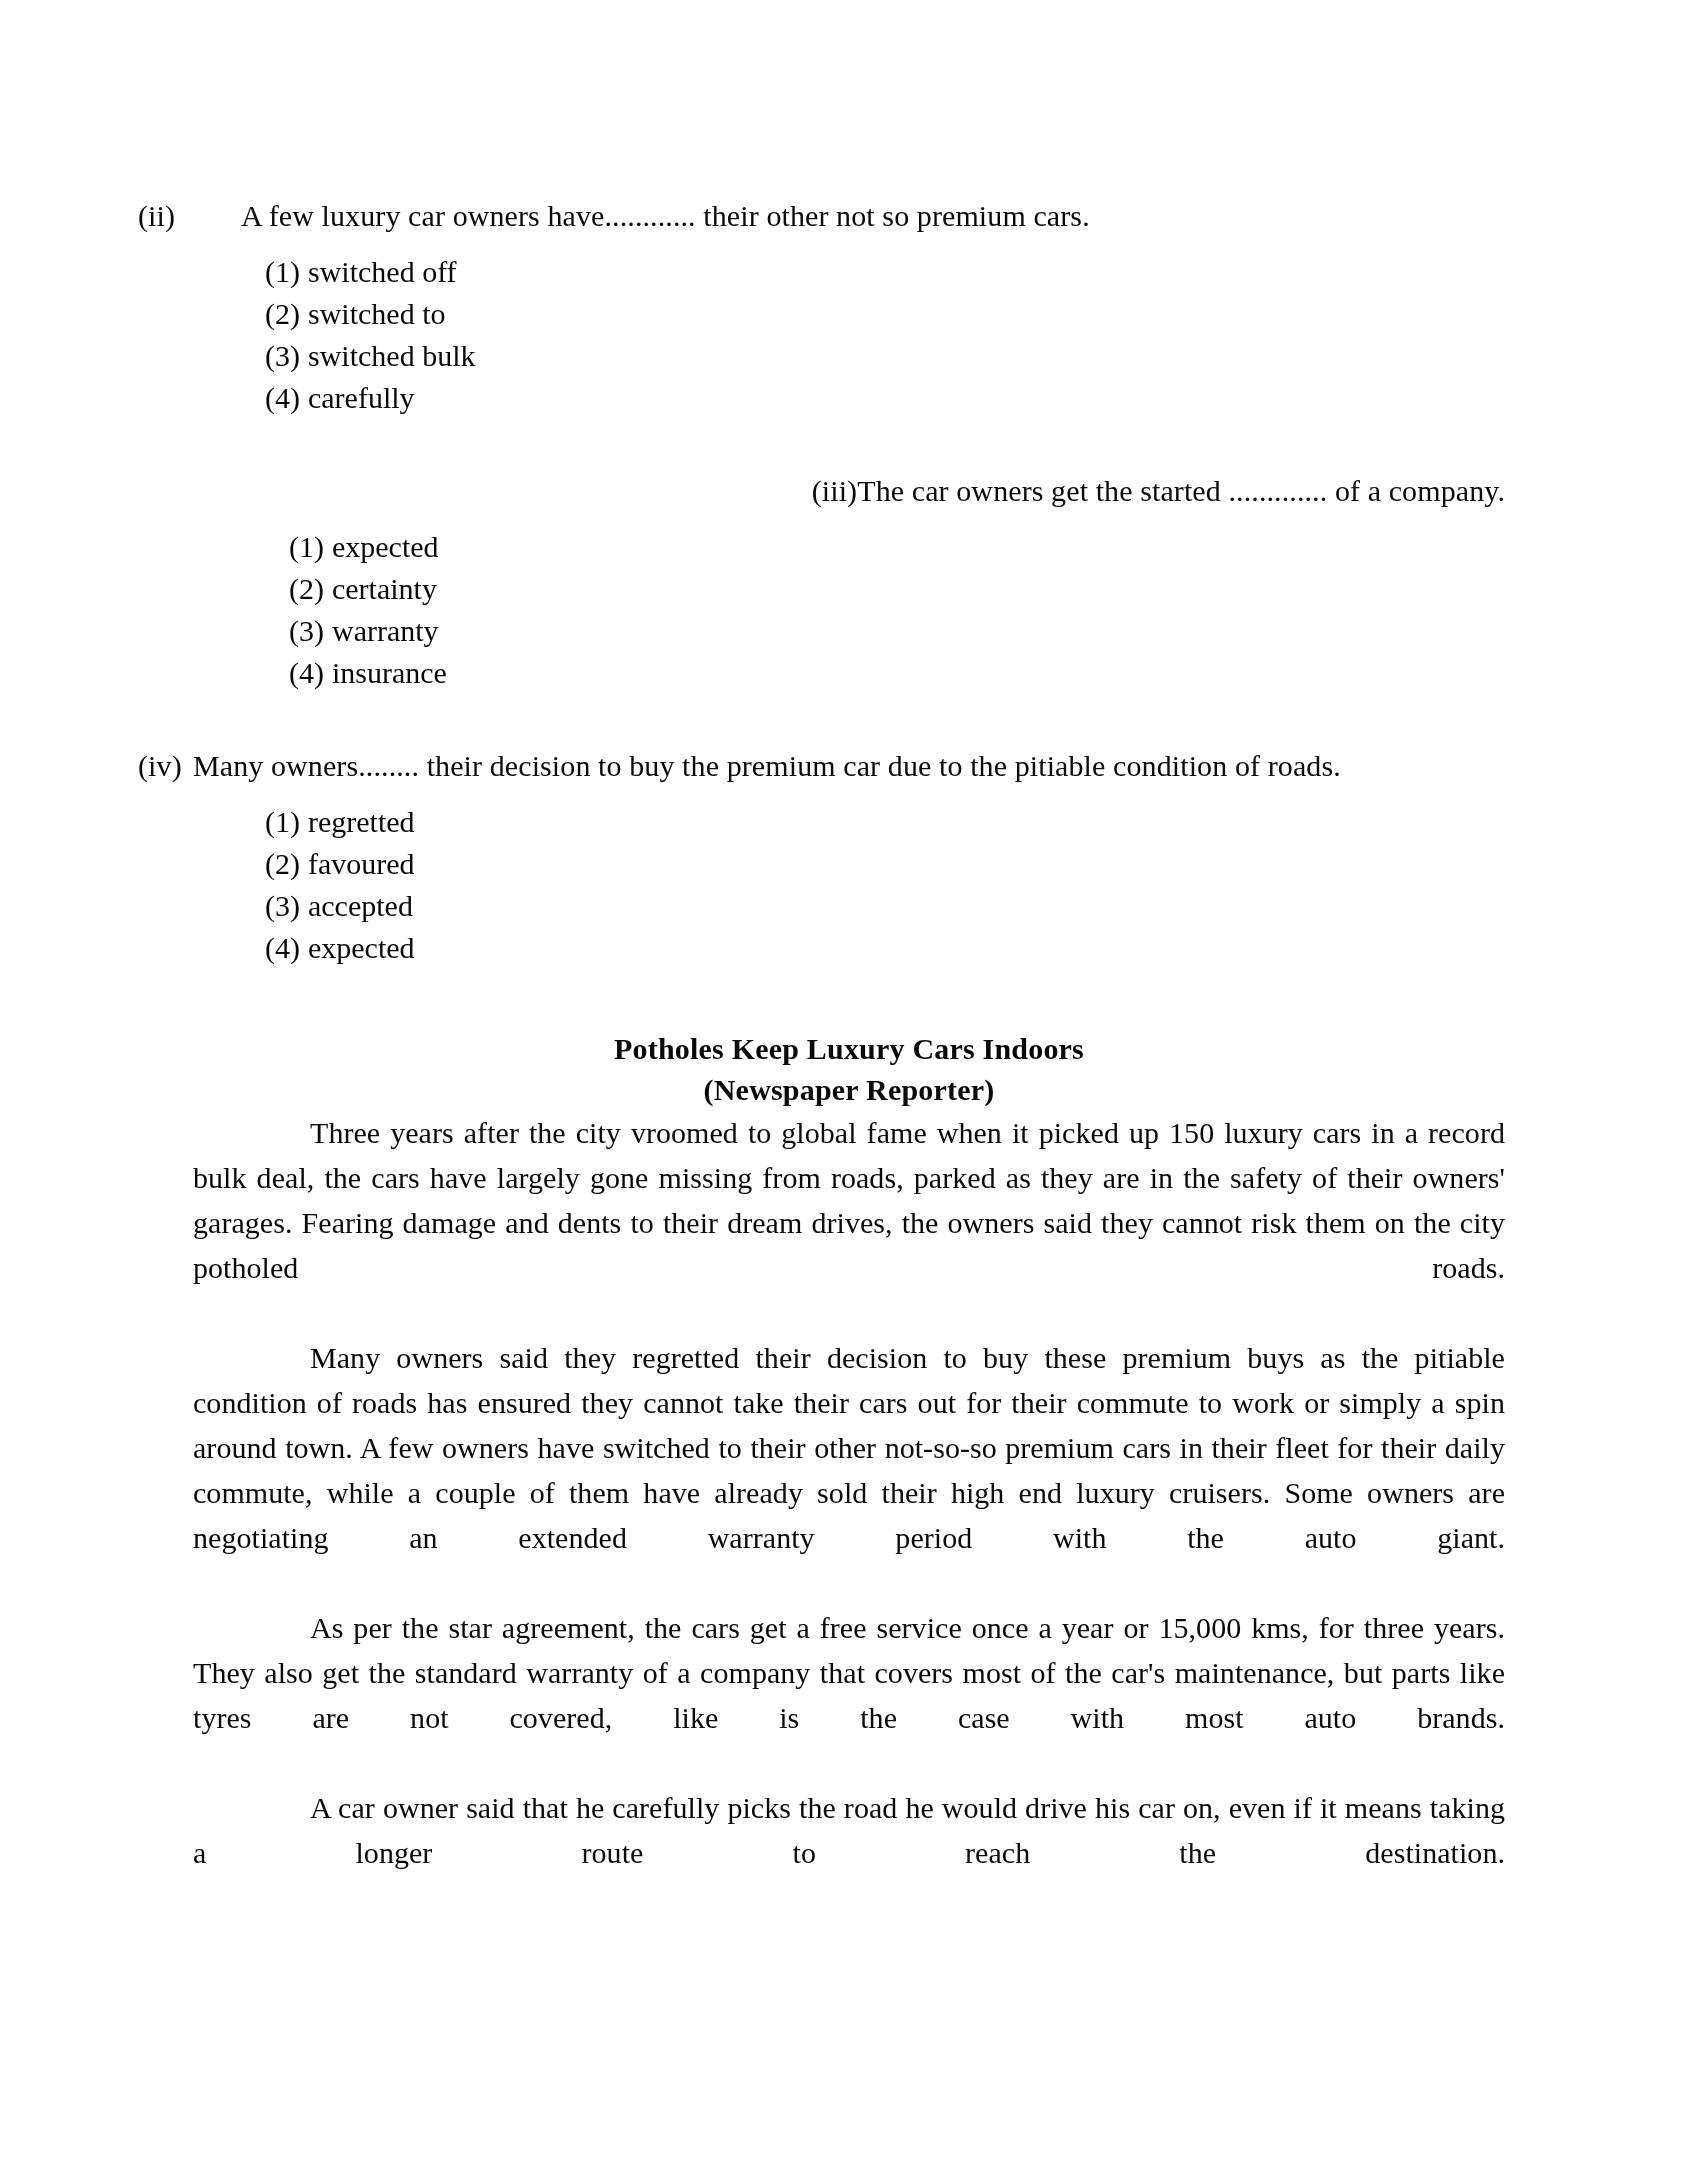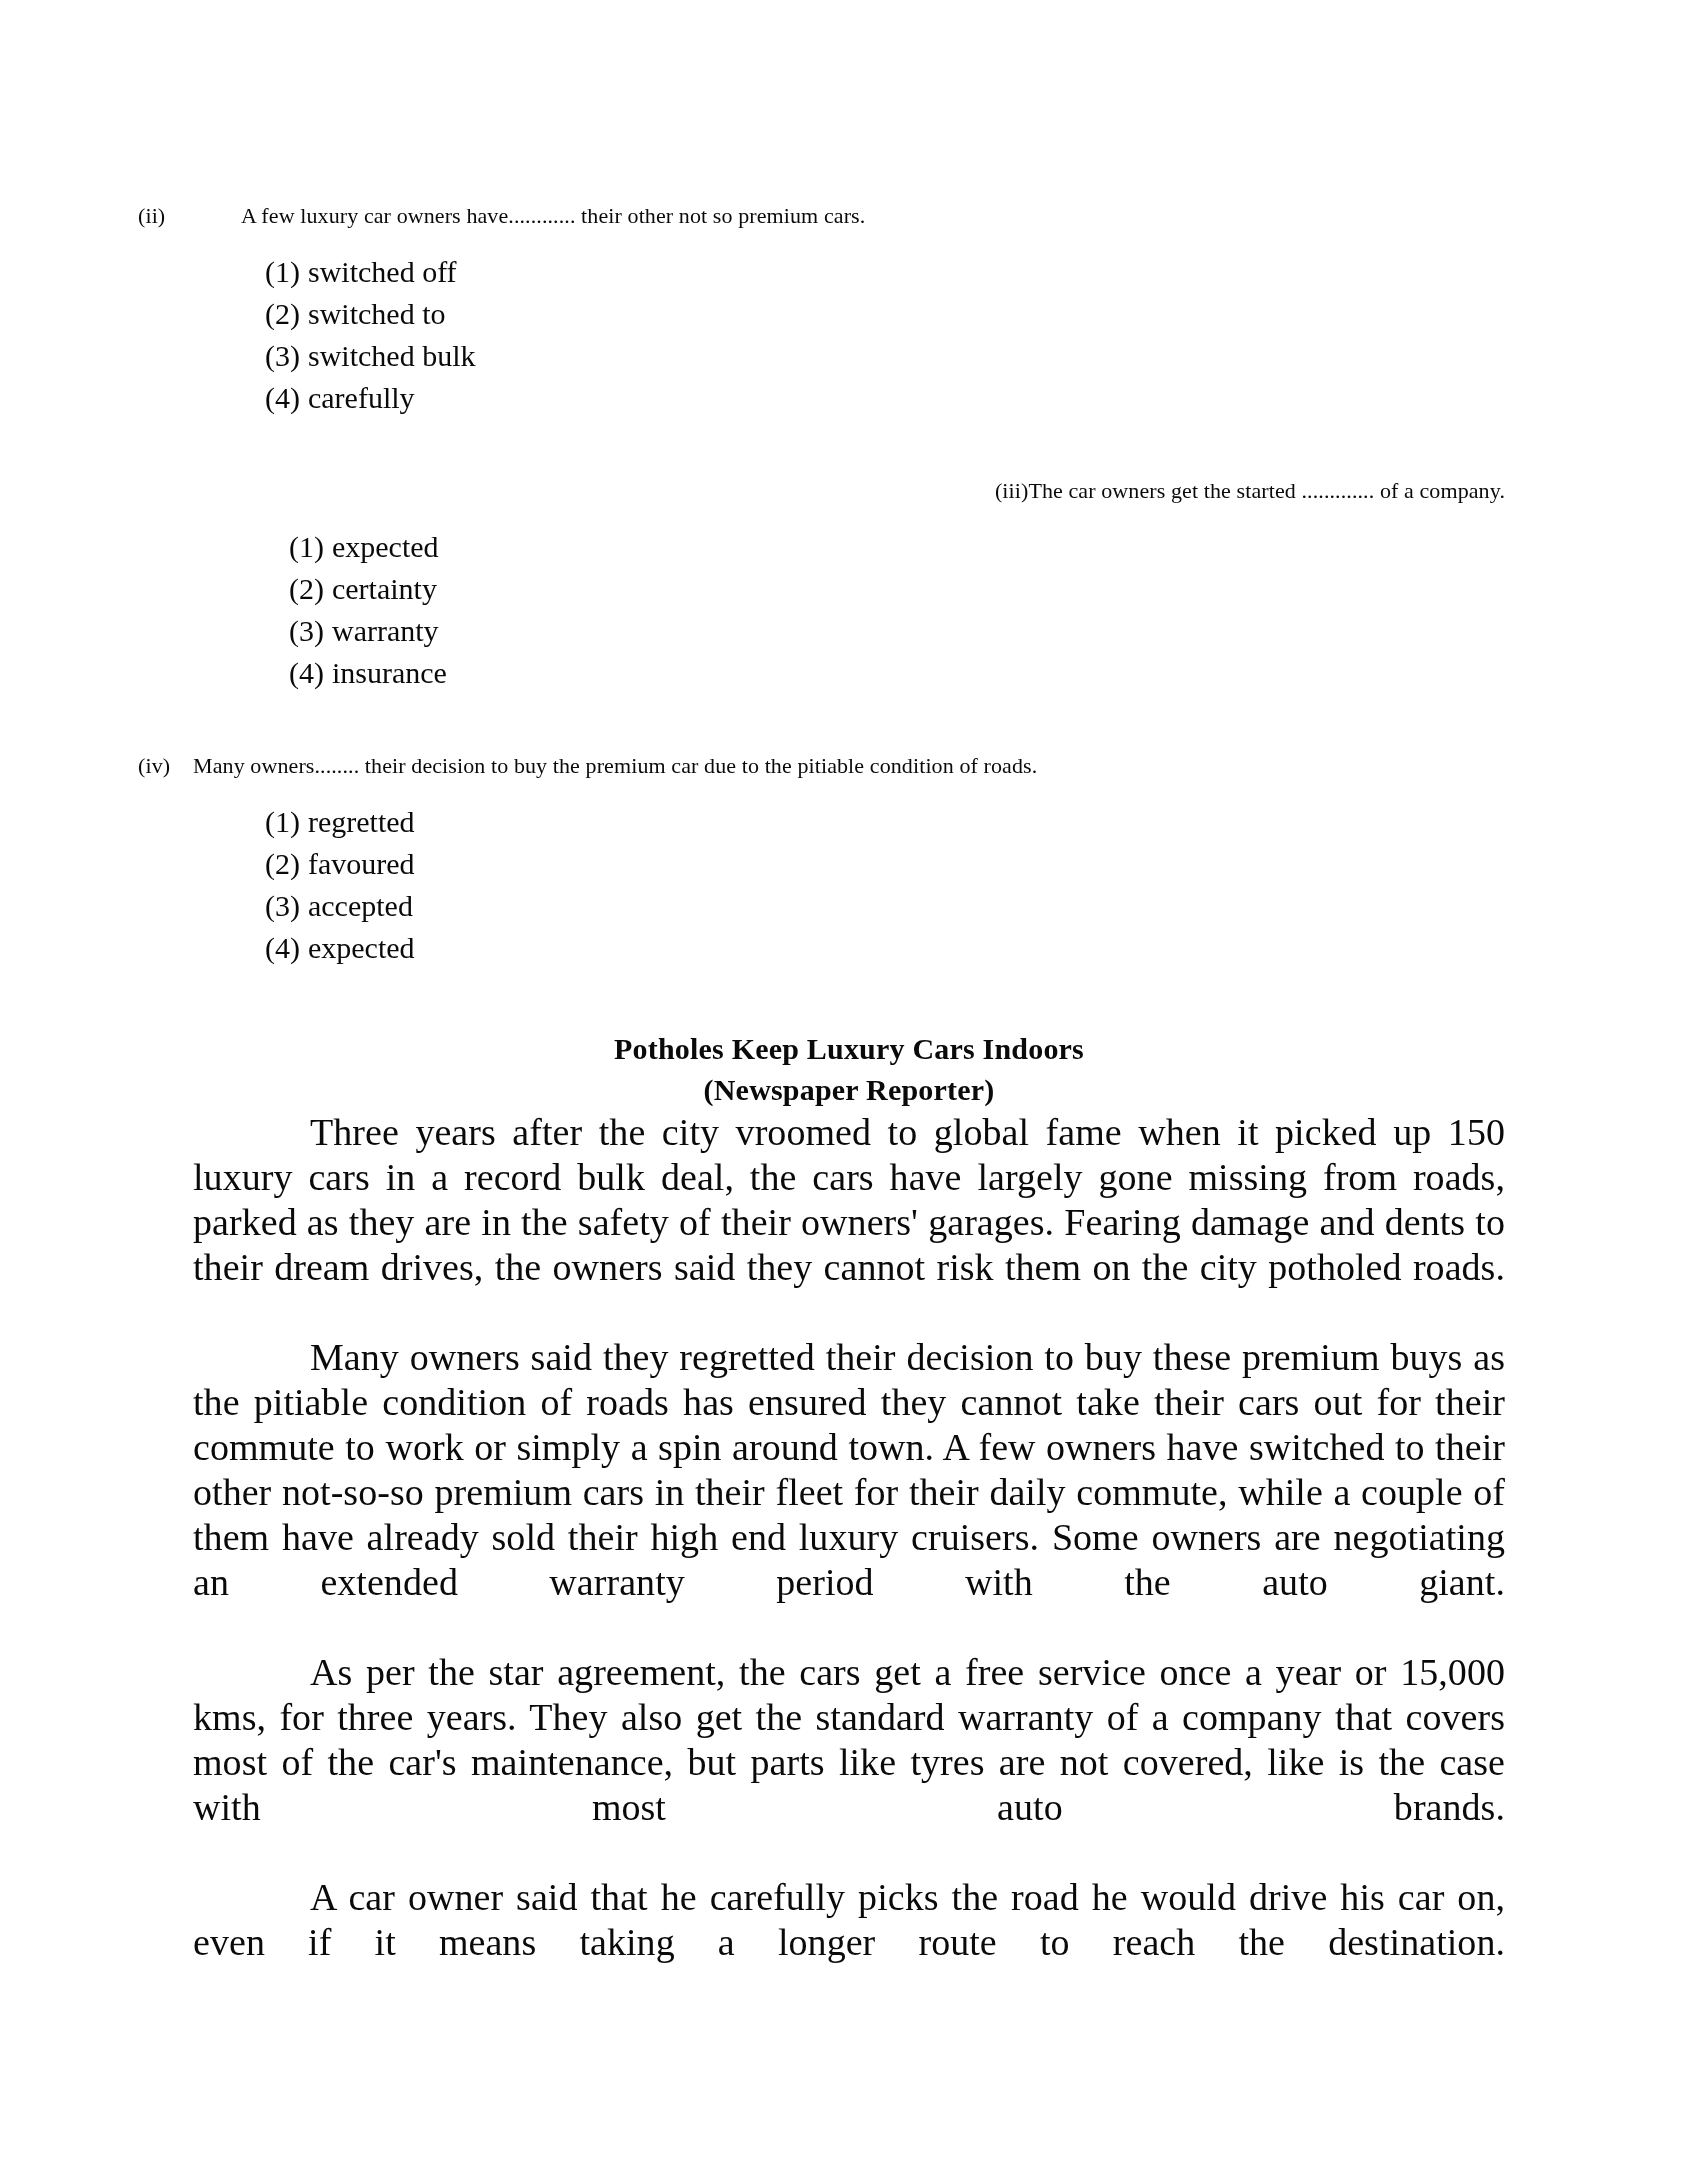"(ii) A few luxury car" .q-line { font-size: 22px -> 30px }
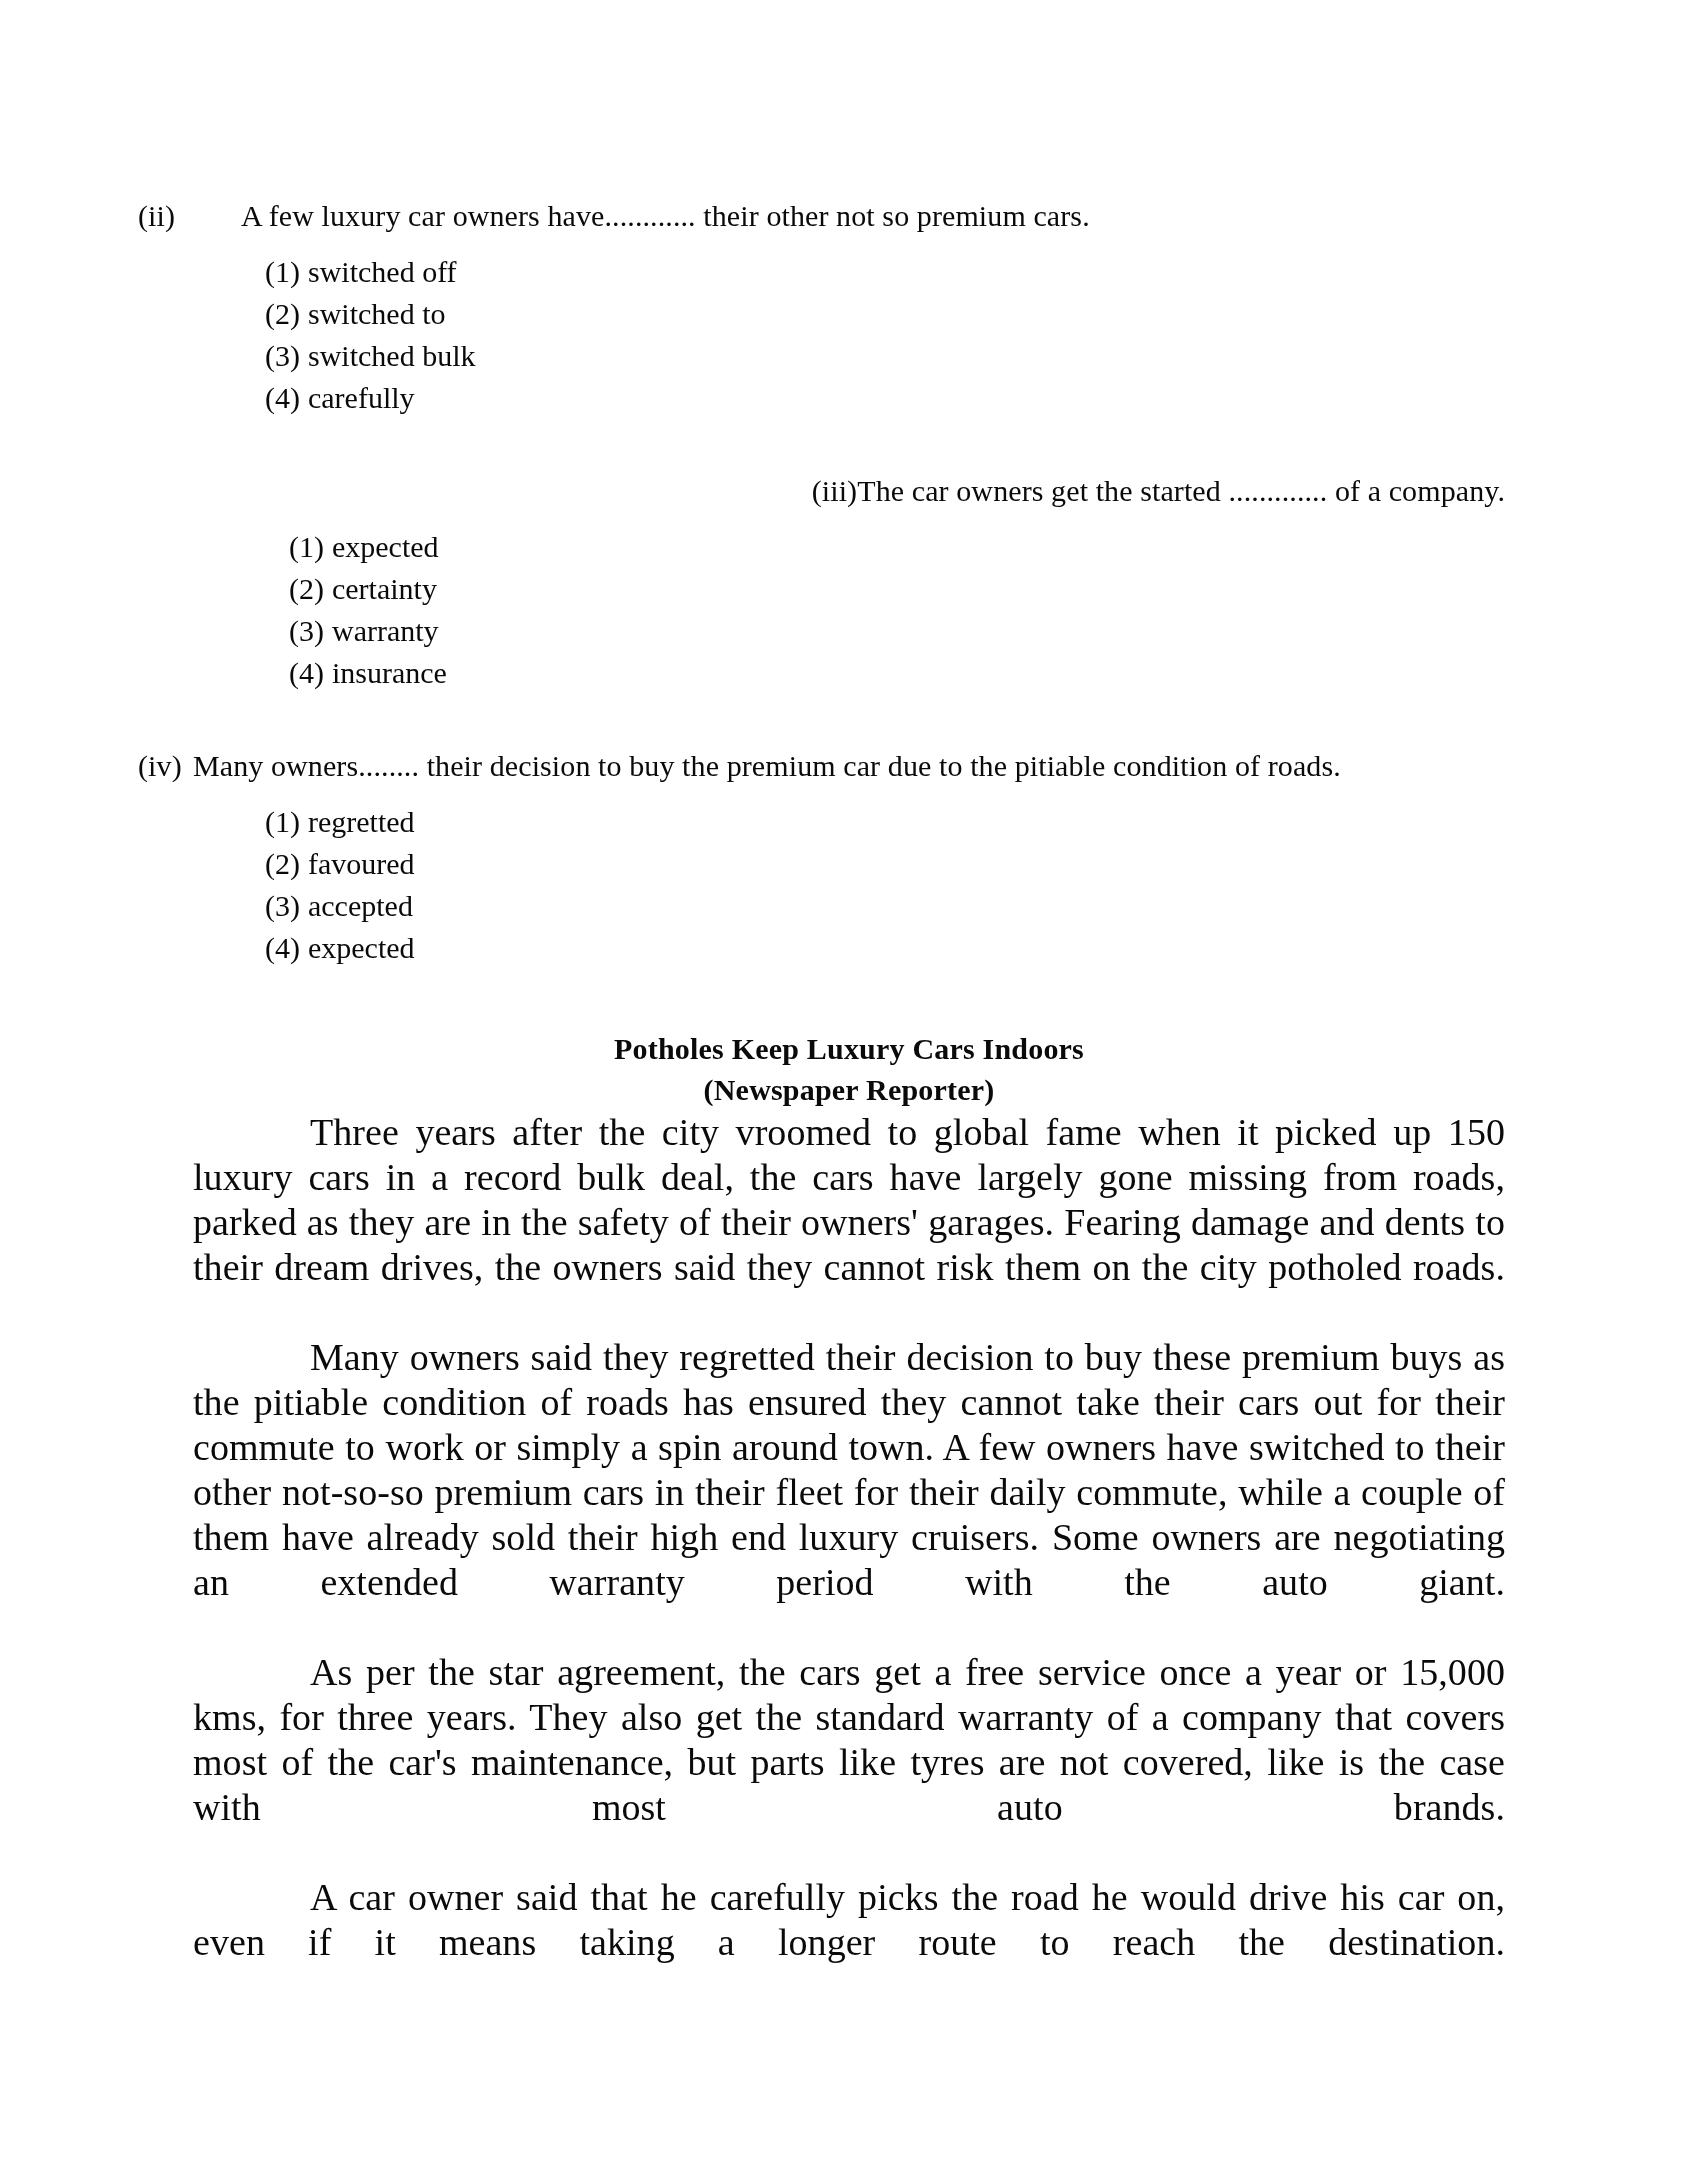"Three years after the city" .article-p { font-size: 38px -> 30px }
